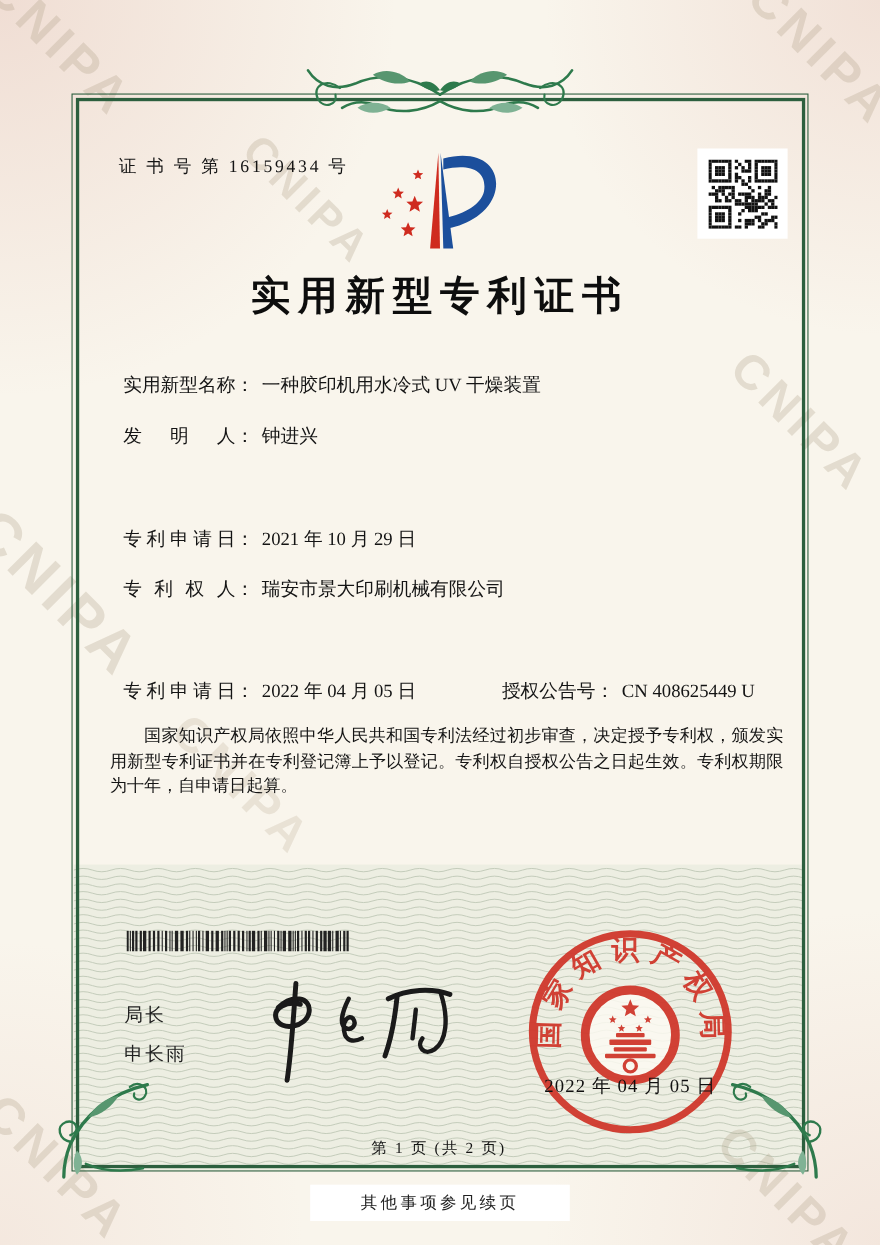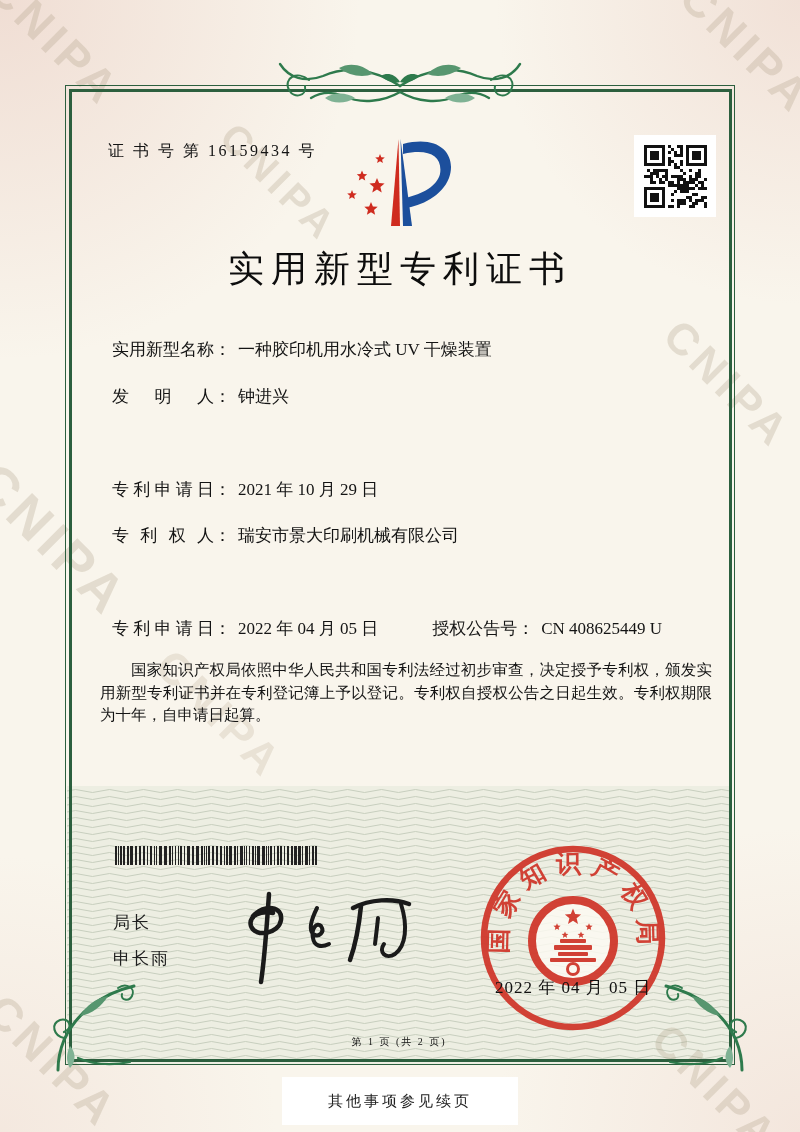"实用新型专利证书" #title { font-weight: normal -> bold }
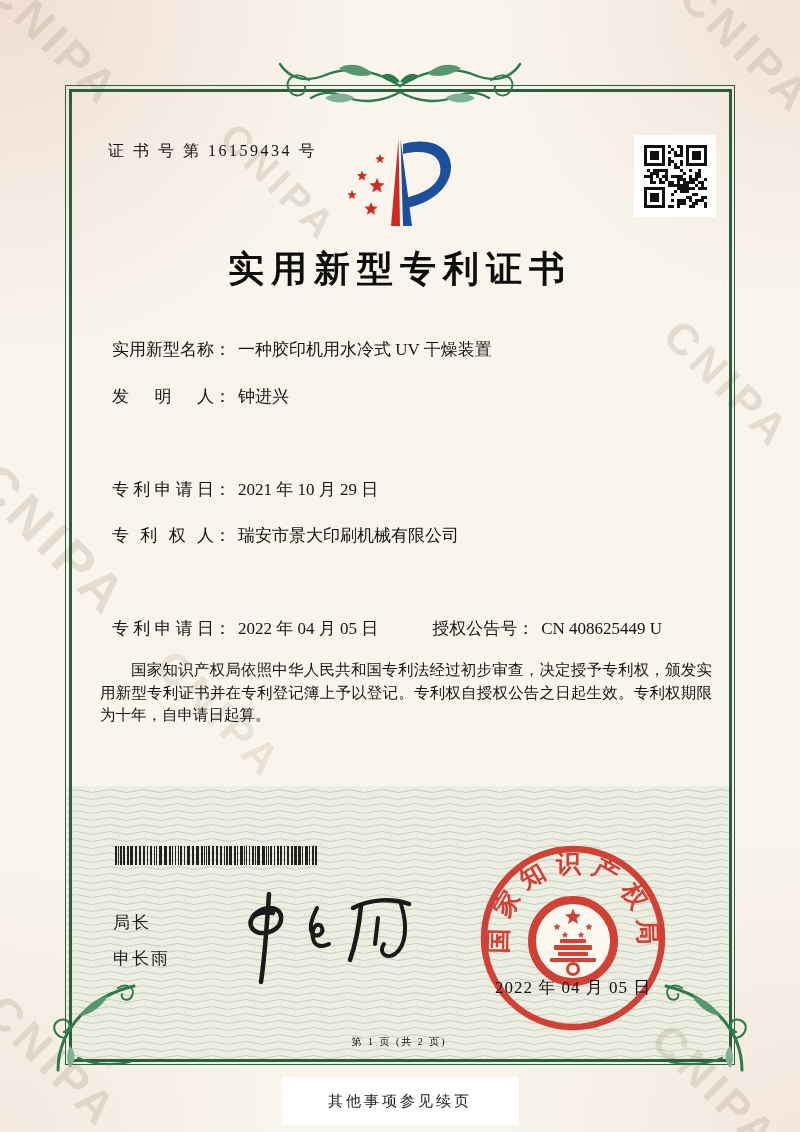"授权公告号" .fgroup2 { margin-left: 54px -> 78px }
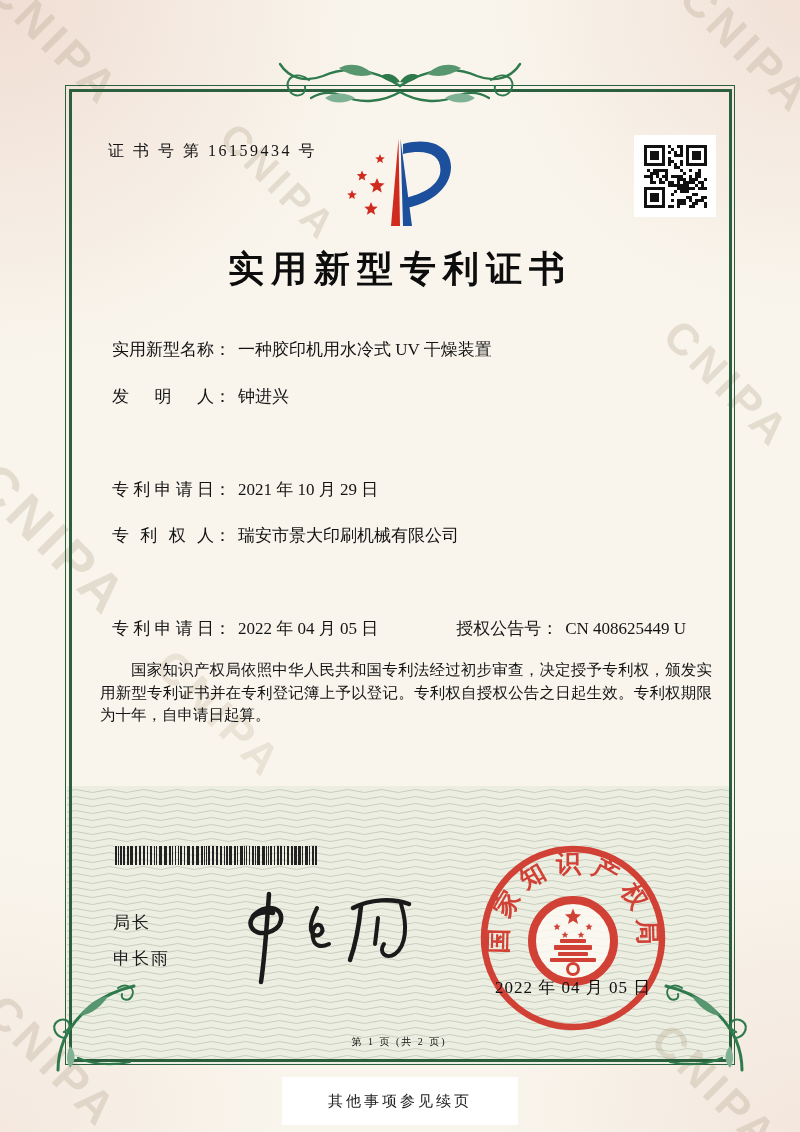"第 1 页 (共 2" #page-num { font-size: 10px -> 14px }
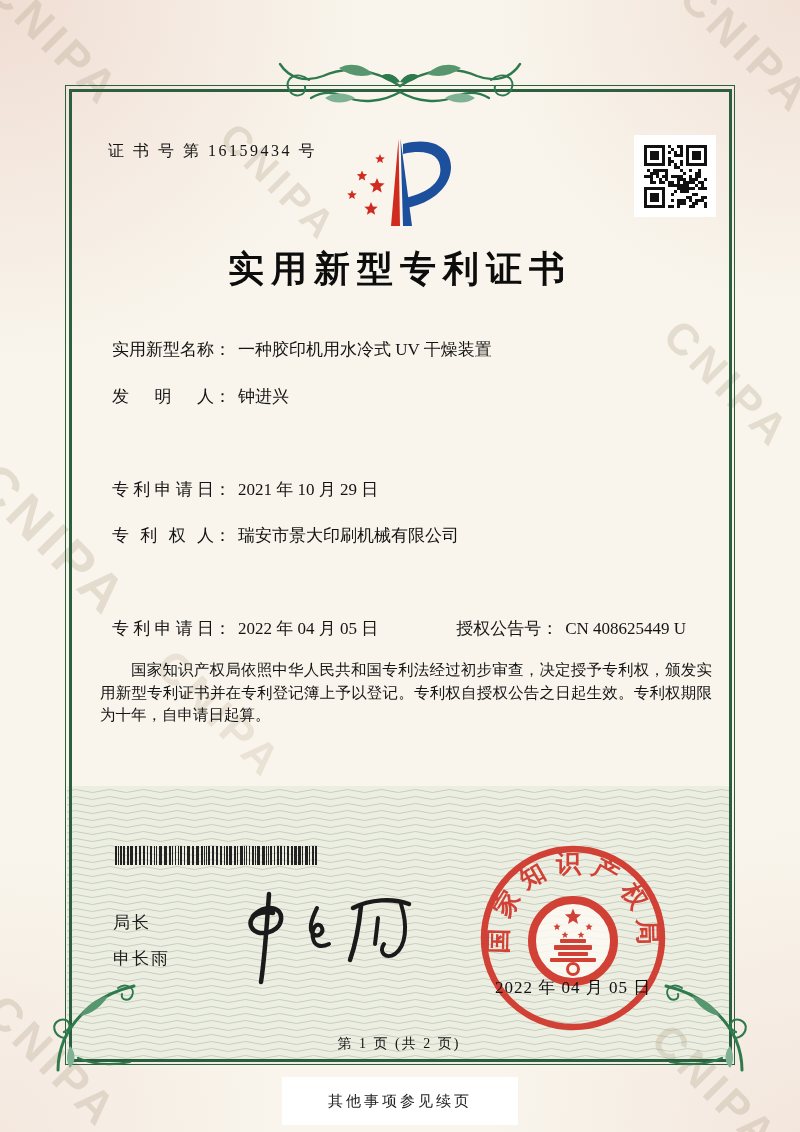"其他事项参见续页" #contbox { height: 48px -> 33px }
